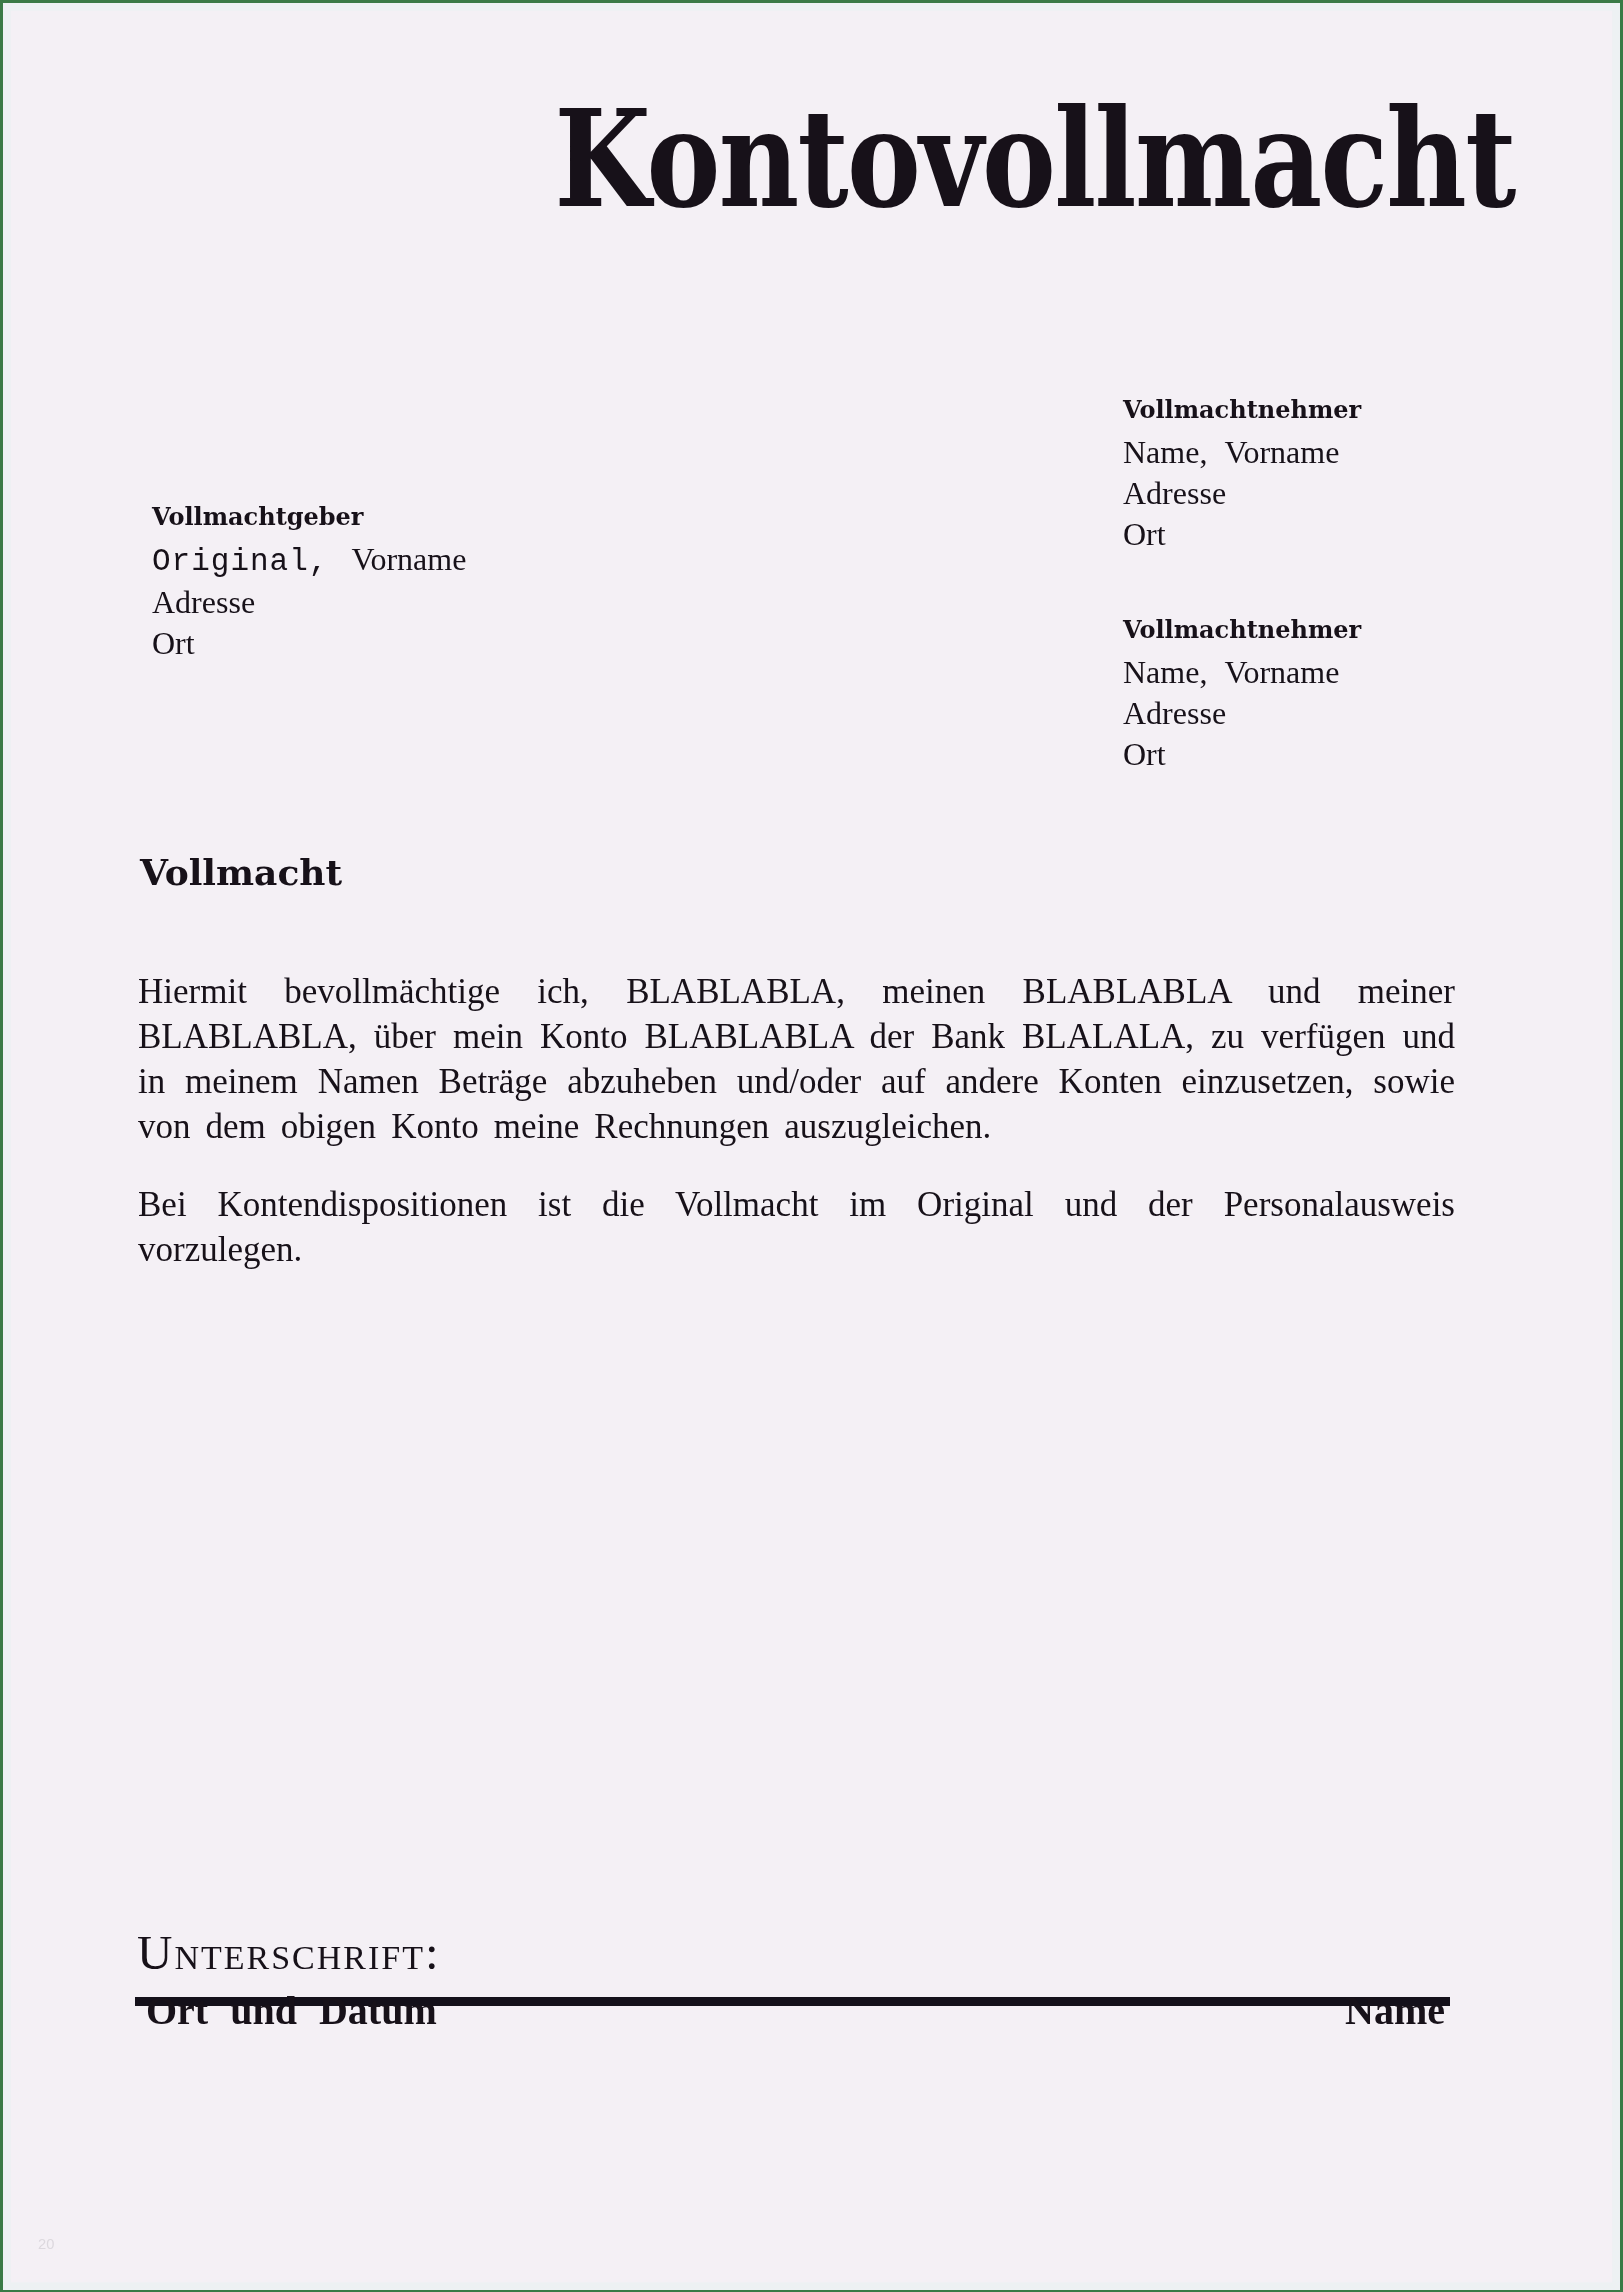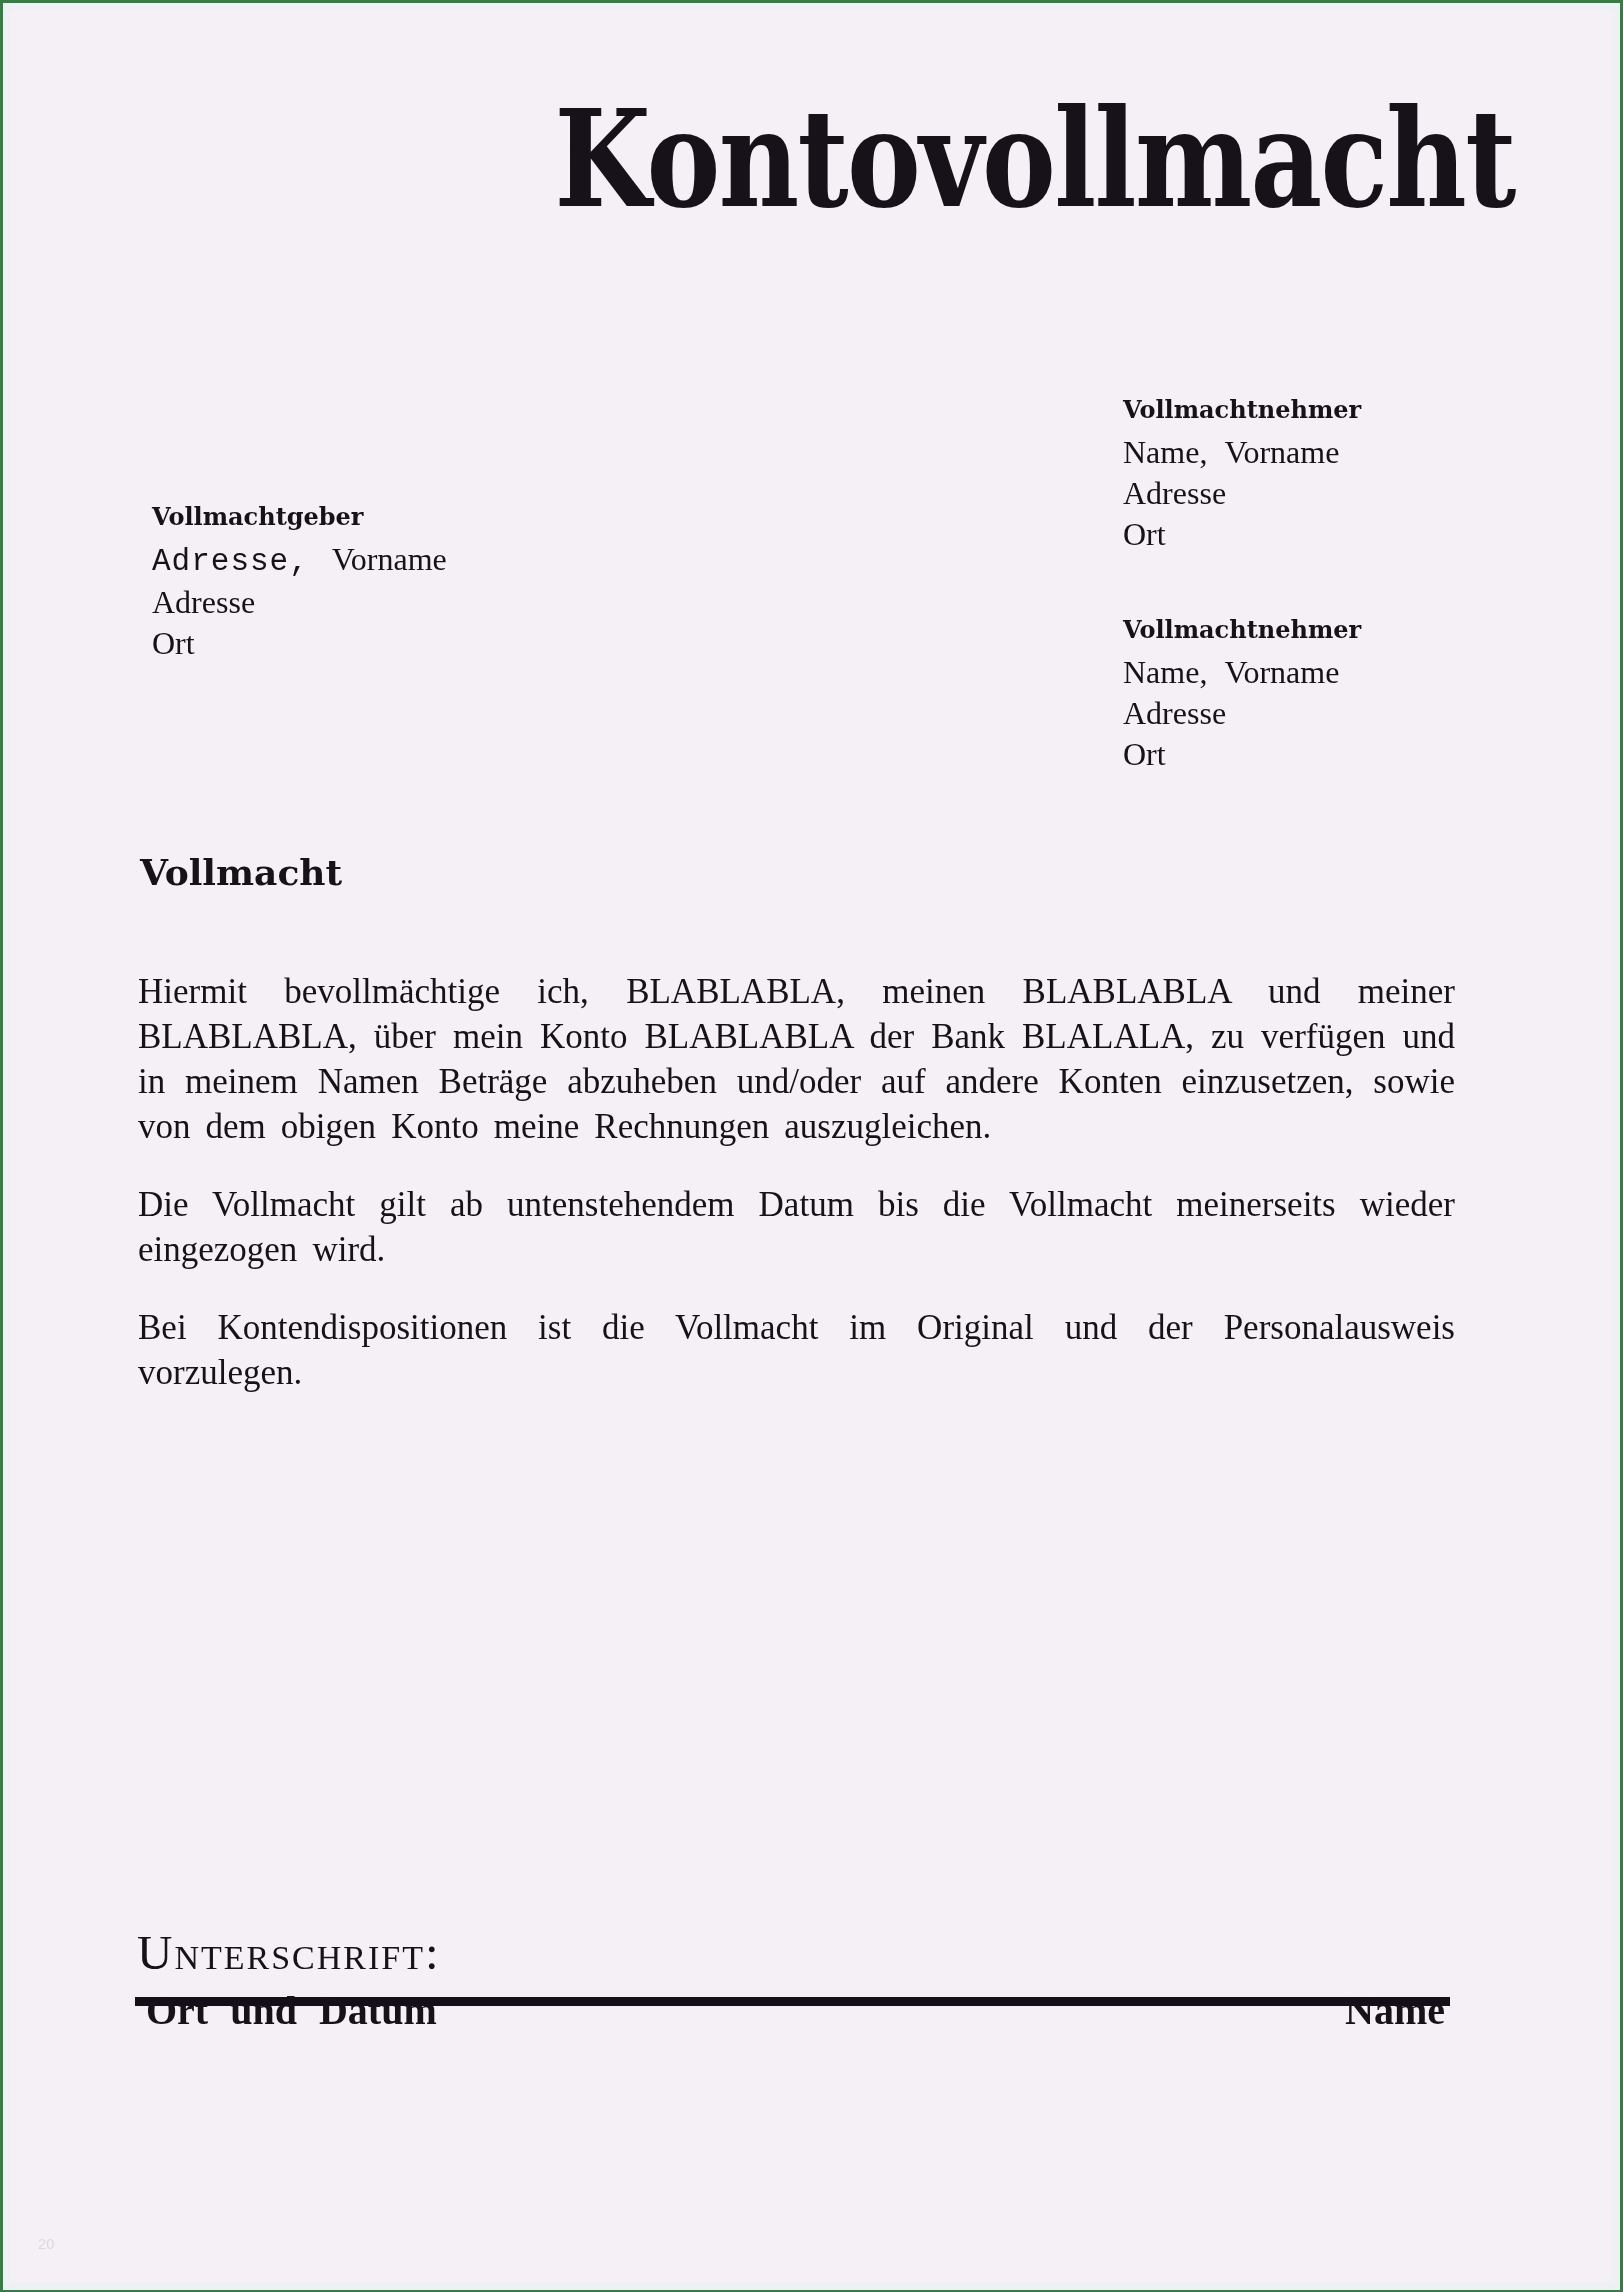"Adresse," span.mono { text: Adresse -> Original }
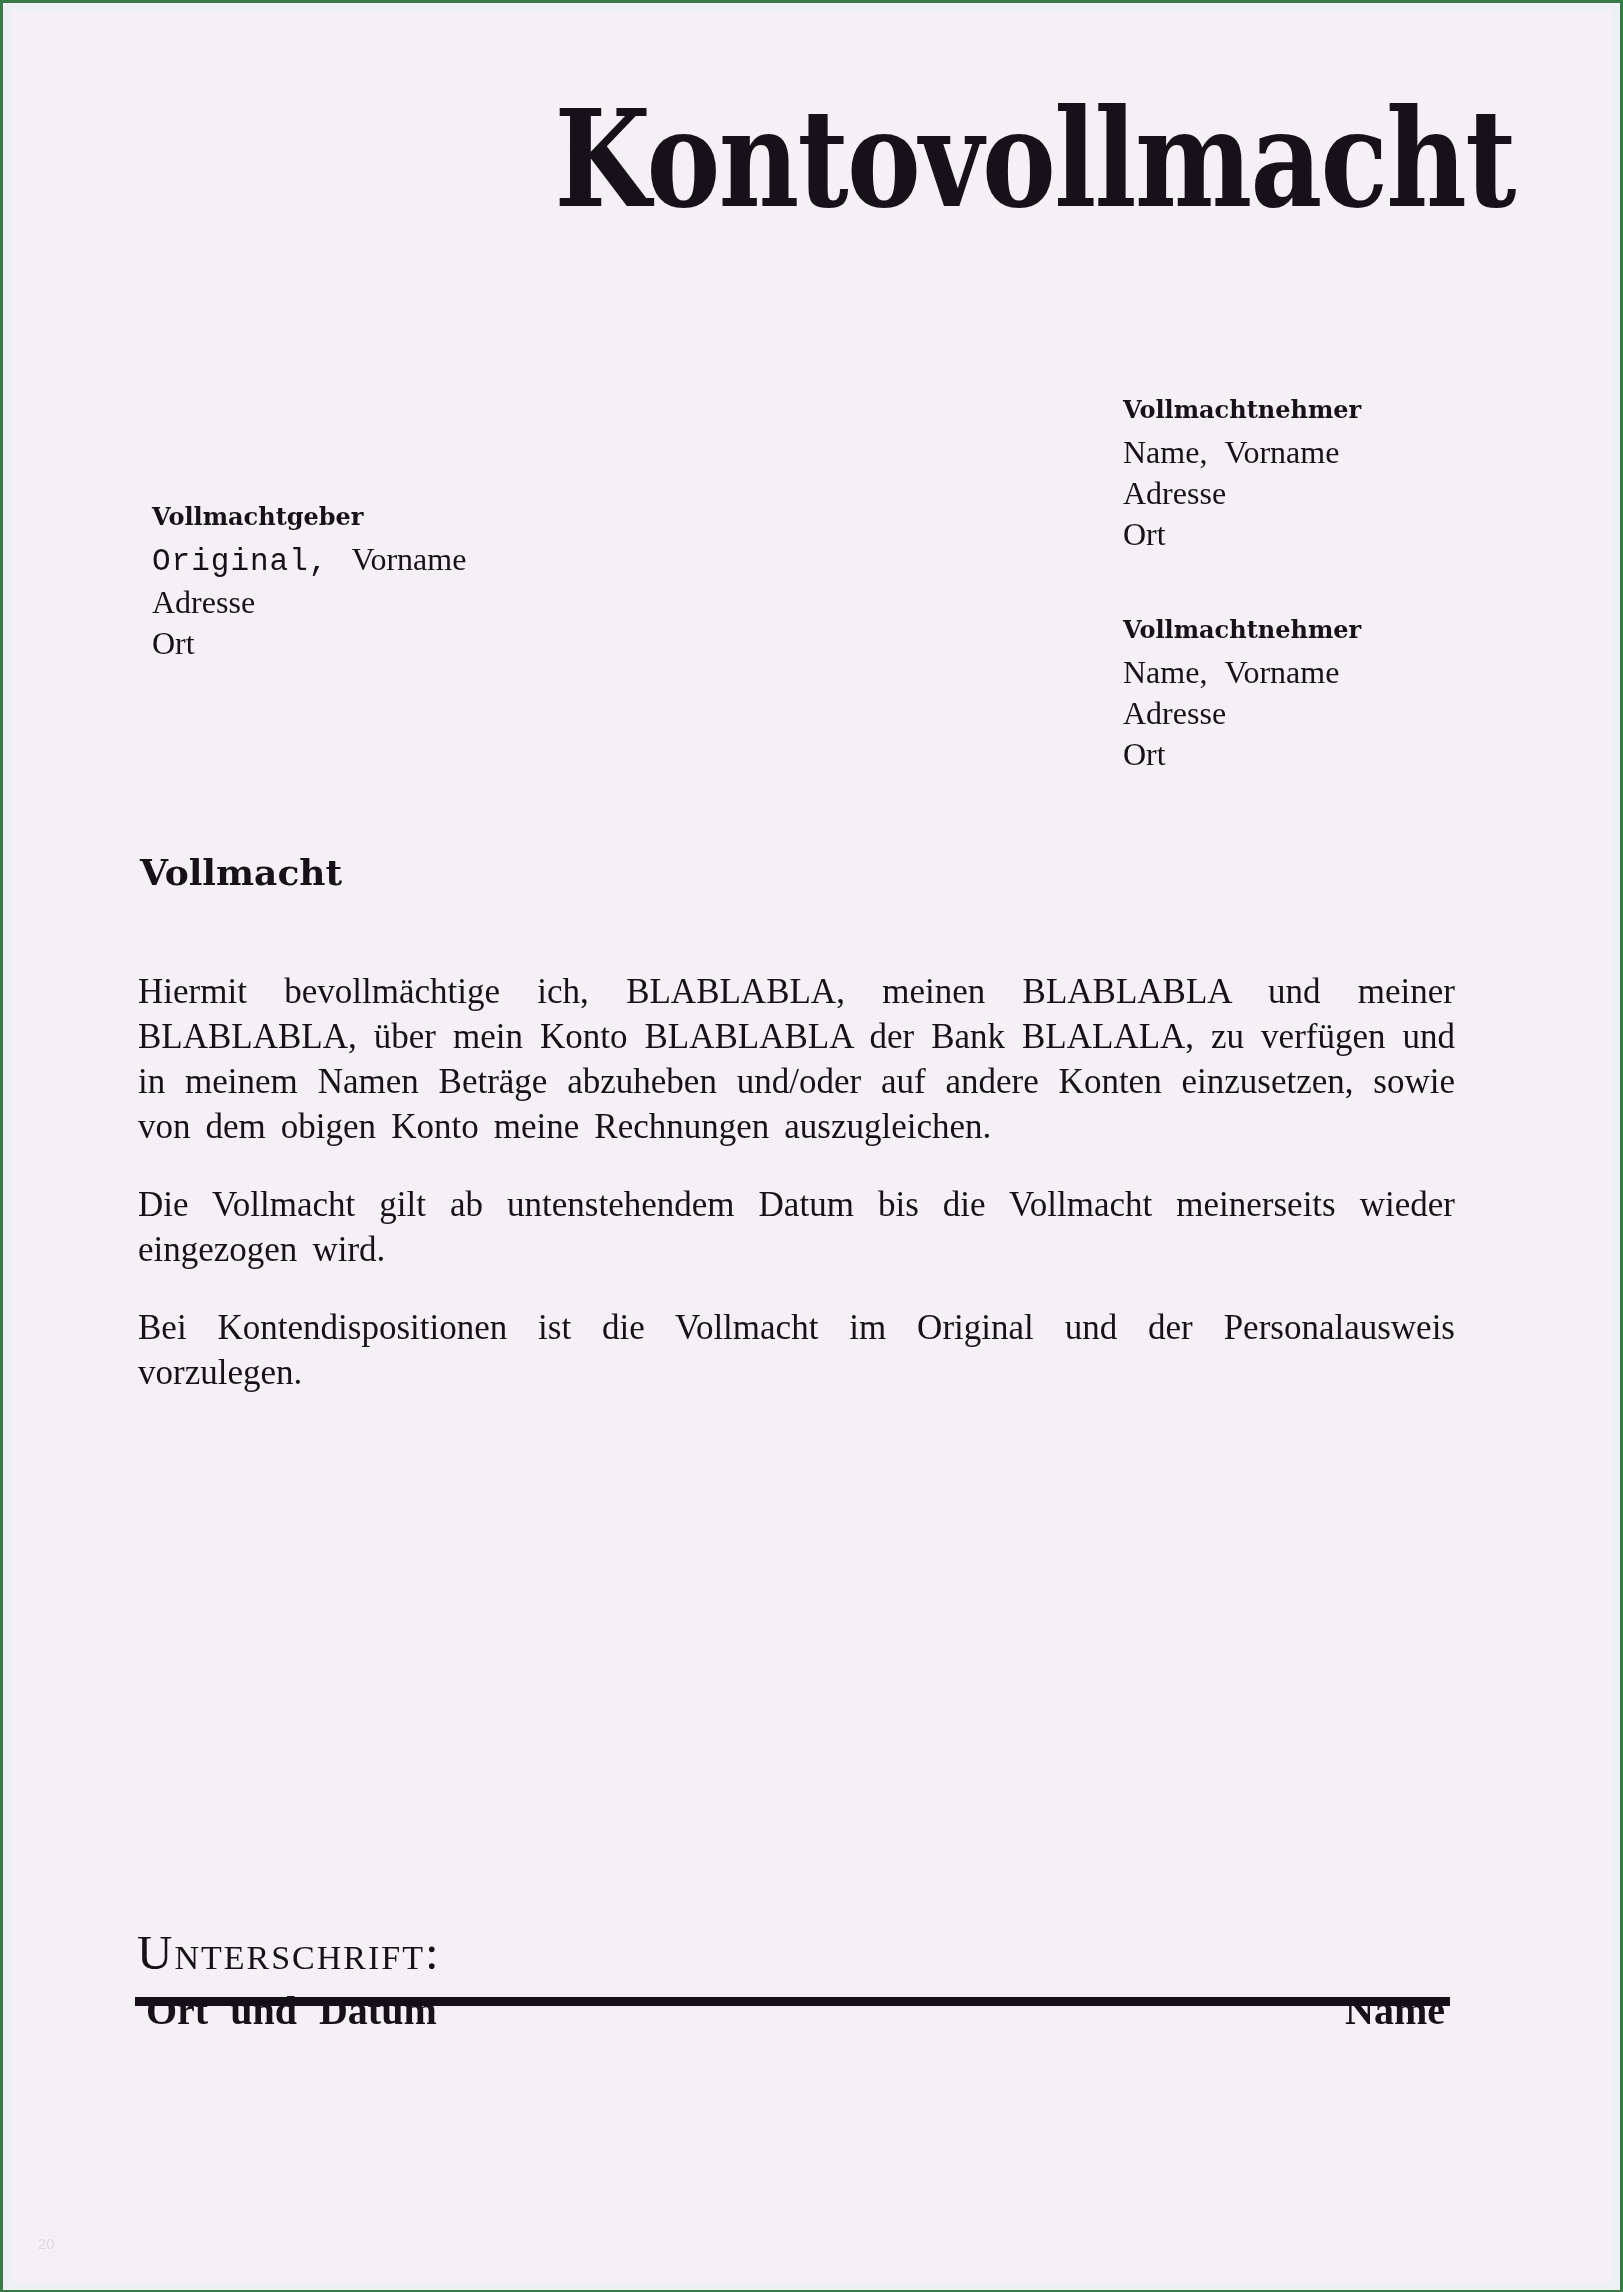"Die Vollmacht gilt ab untenstehendem" p { html: <p>Die Vollmacht gilt ab untenstehendem Datum bis die Vollmacht meinerseits wieder eingezogen wird.</p> -> none }
